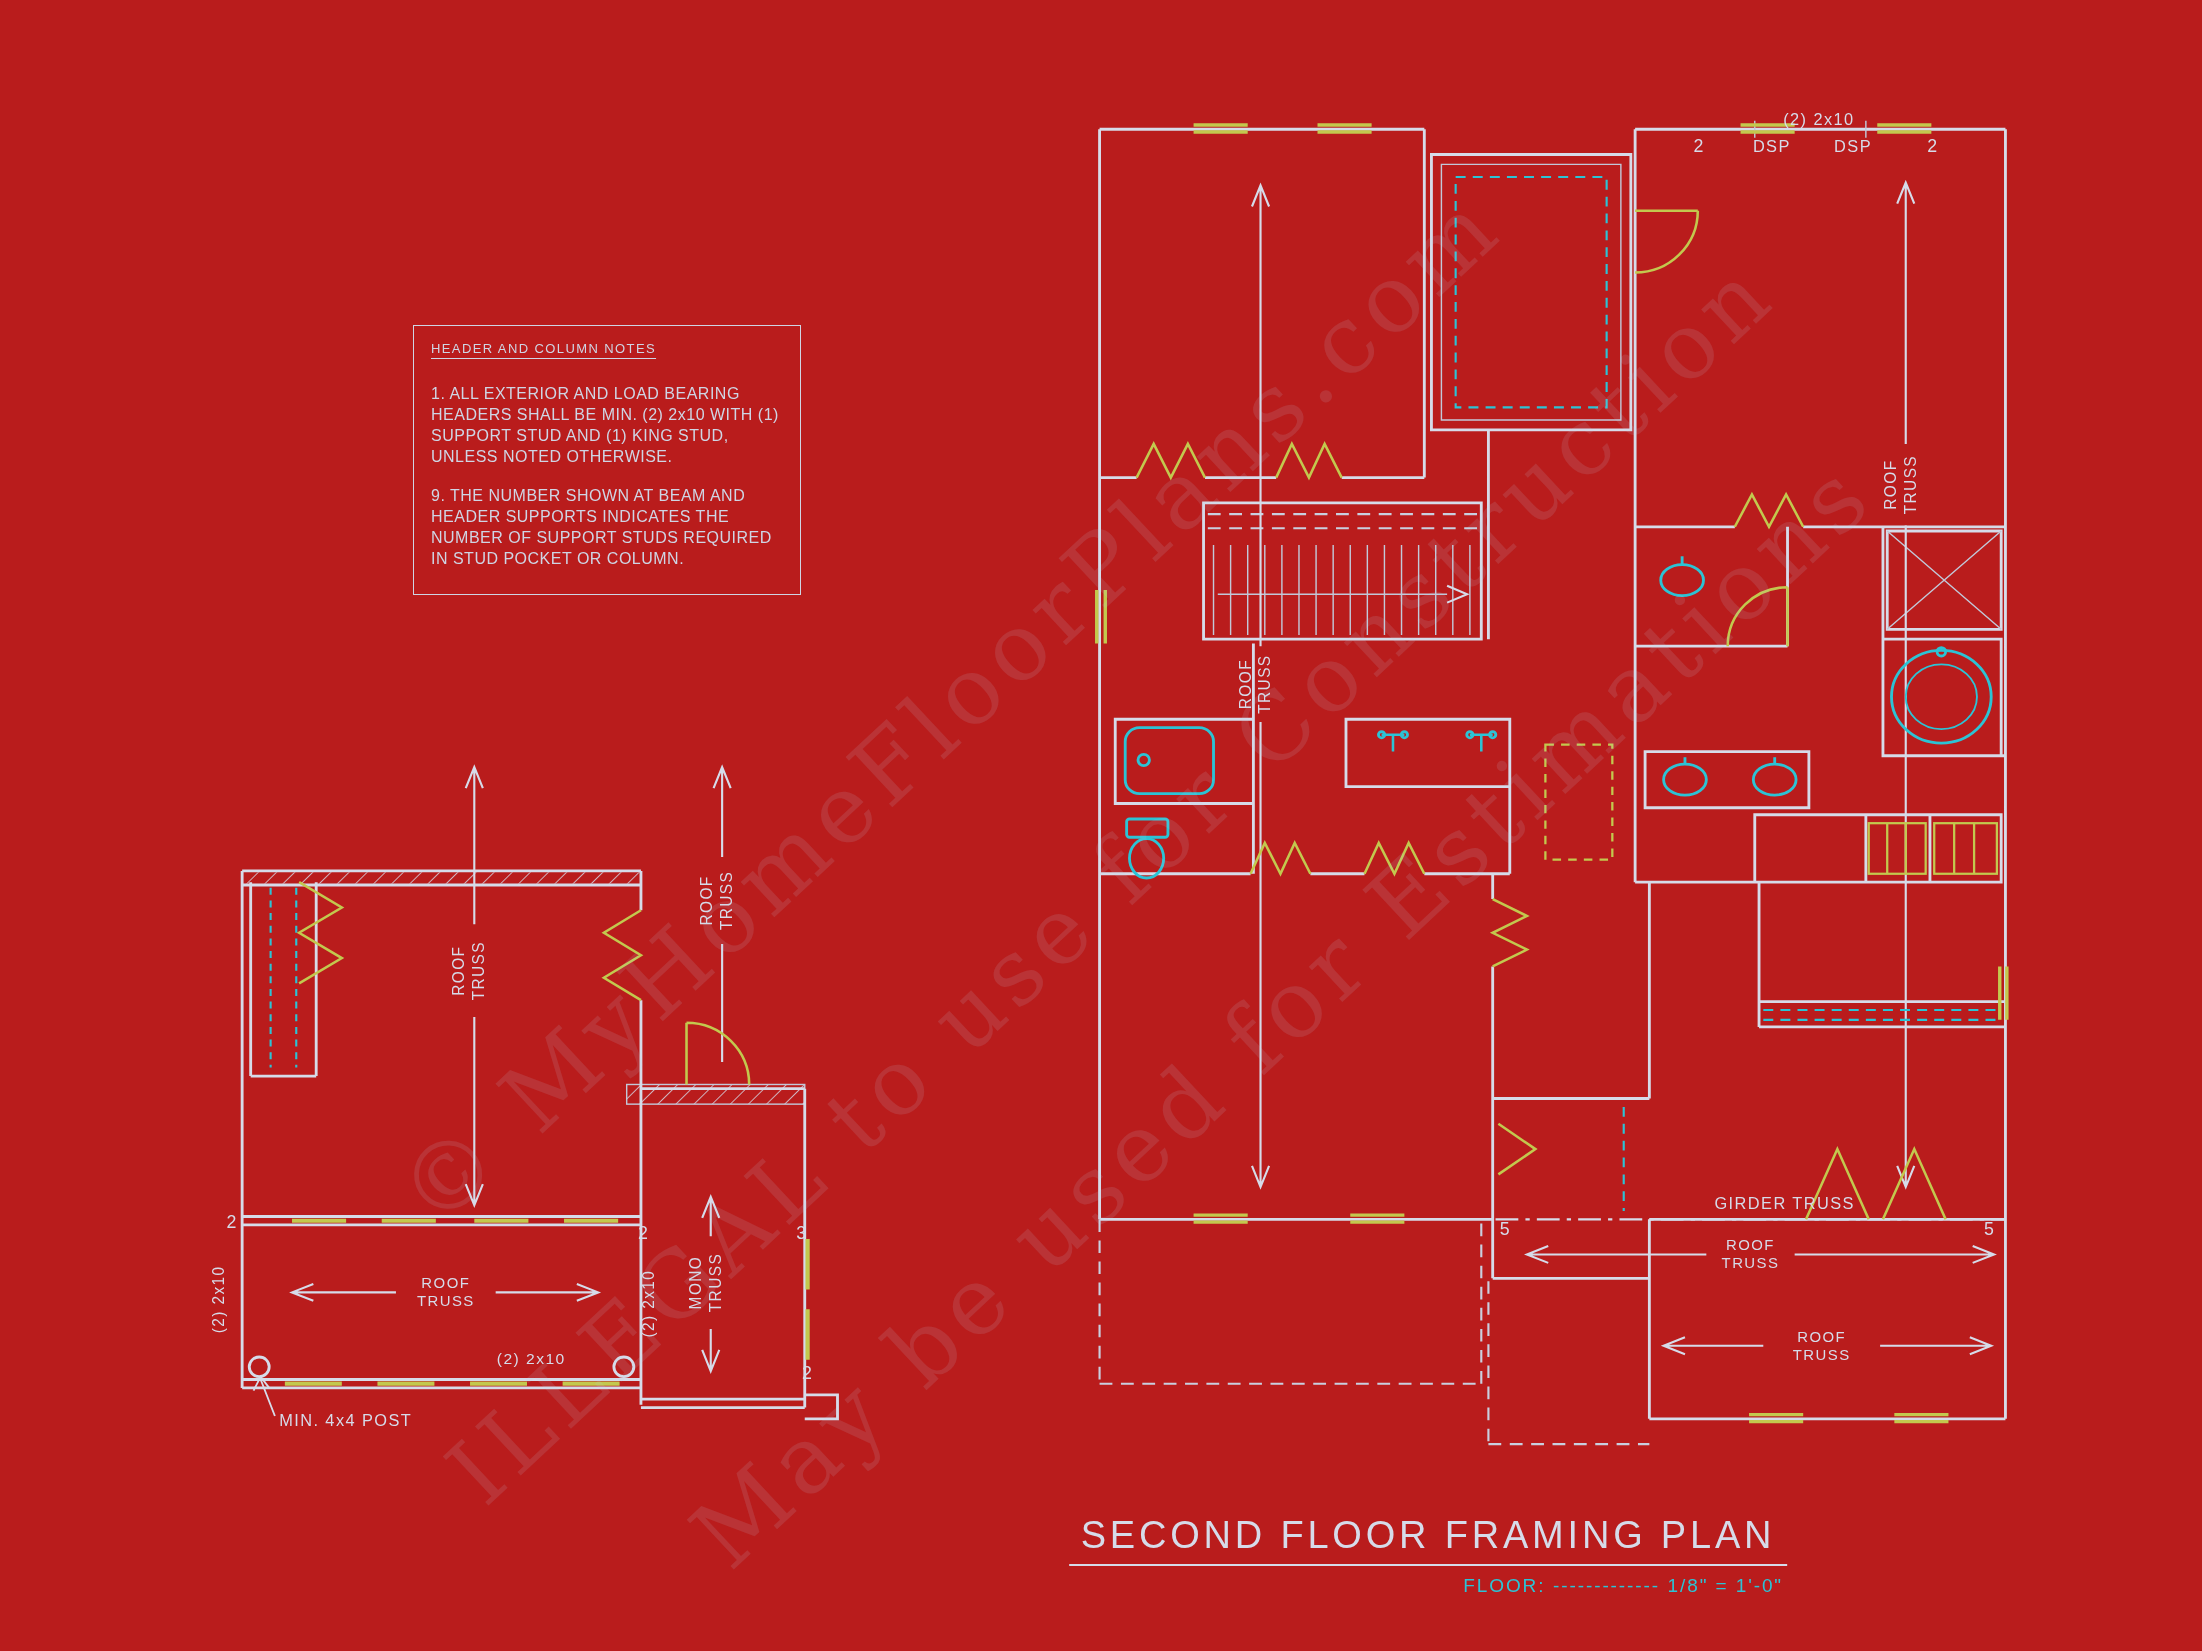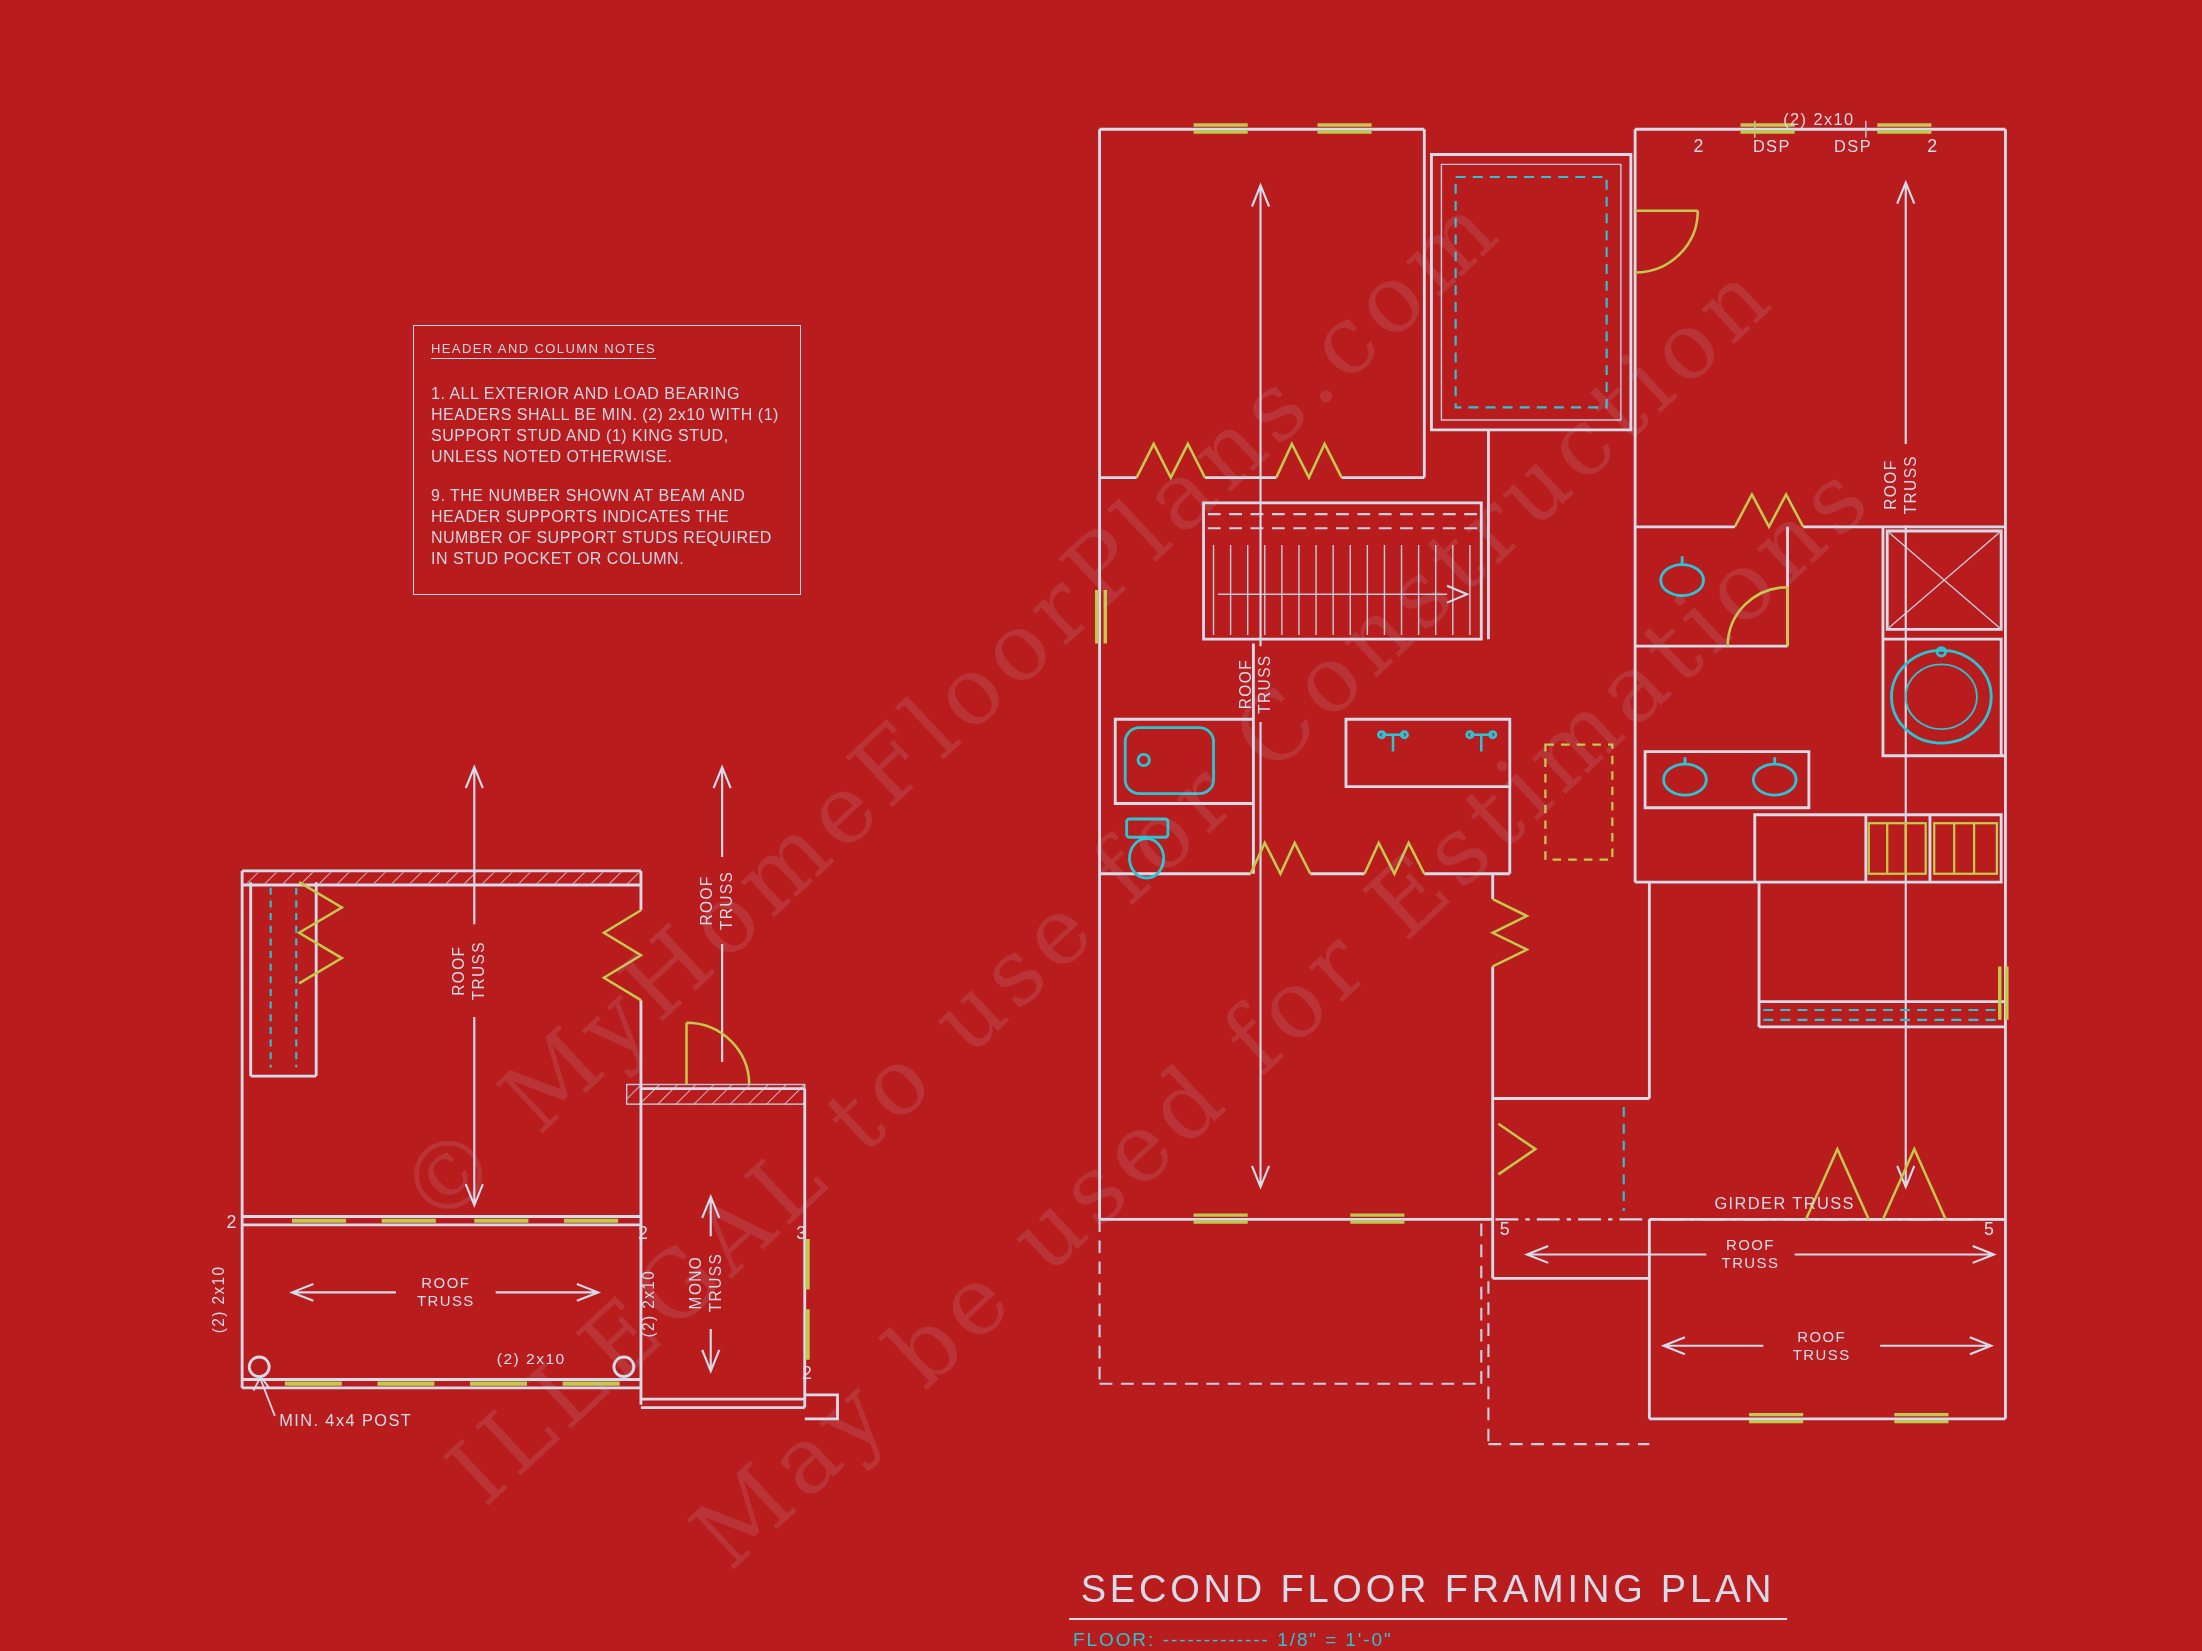"SECOND FLOOR FRAMING PLAN" .title-block { text-align: left -> right; top: 1568px -> 1514px }
